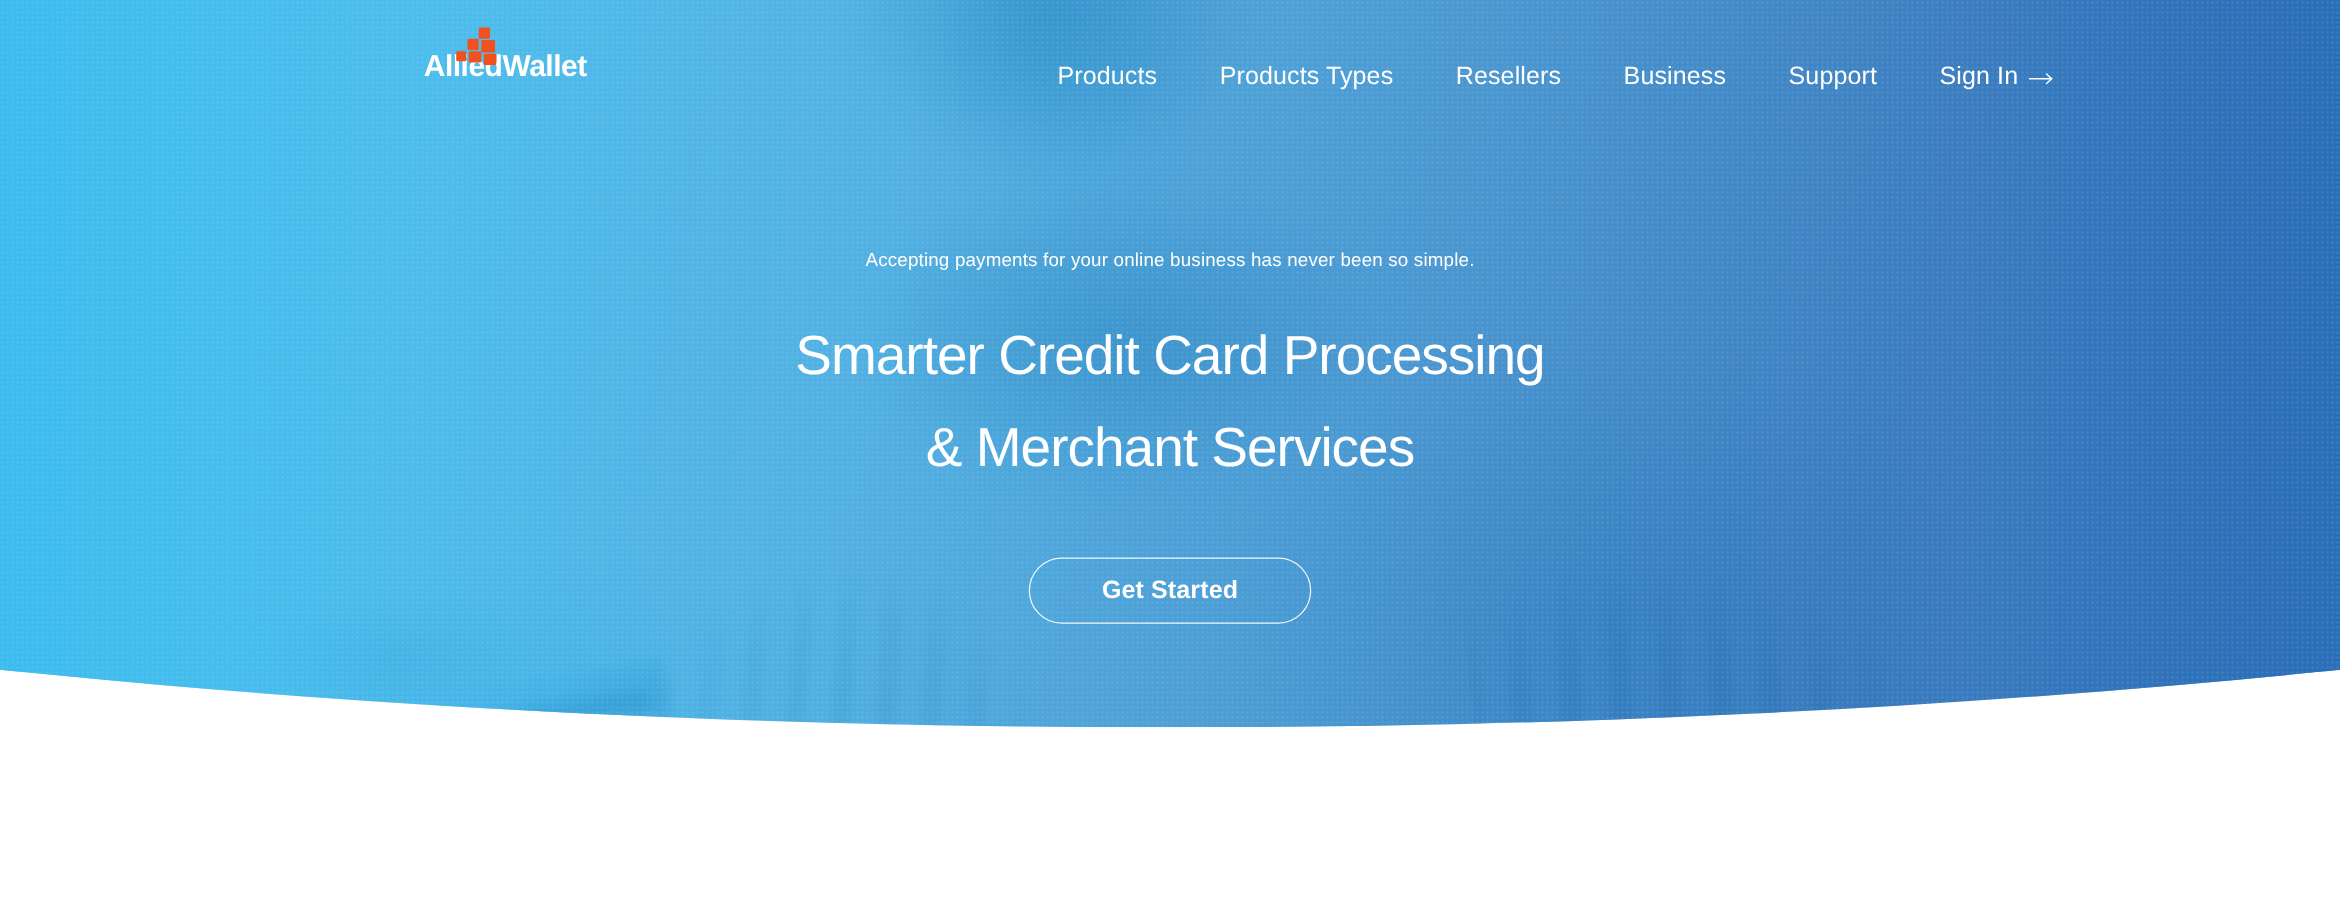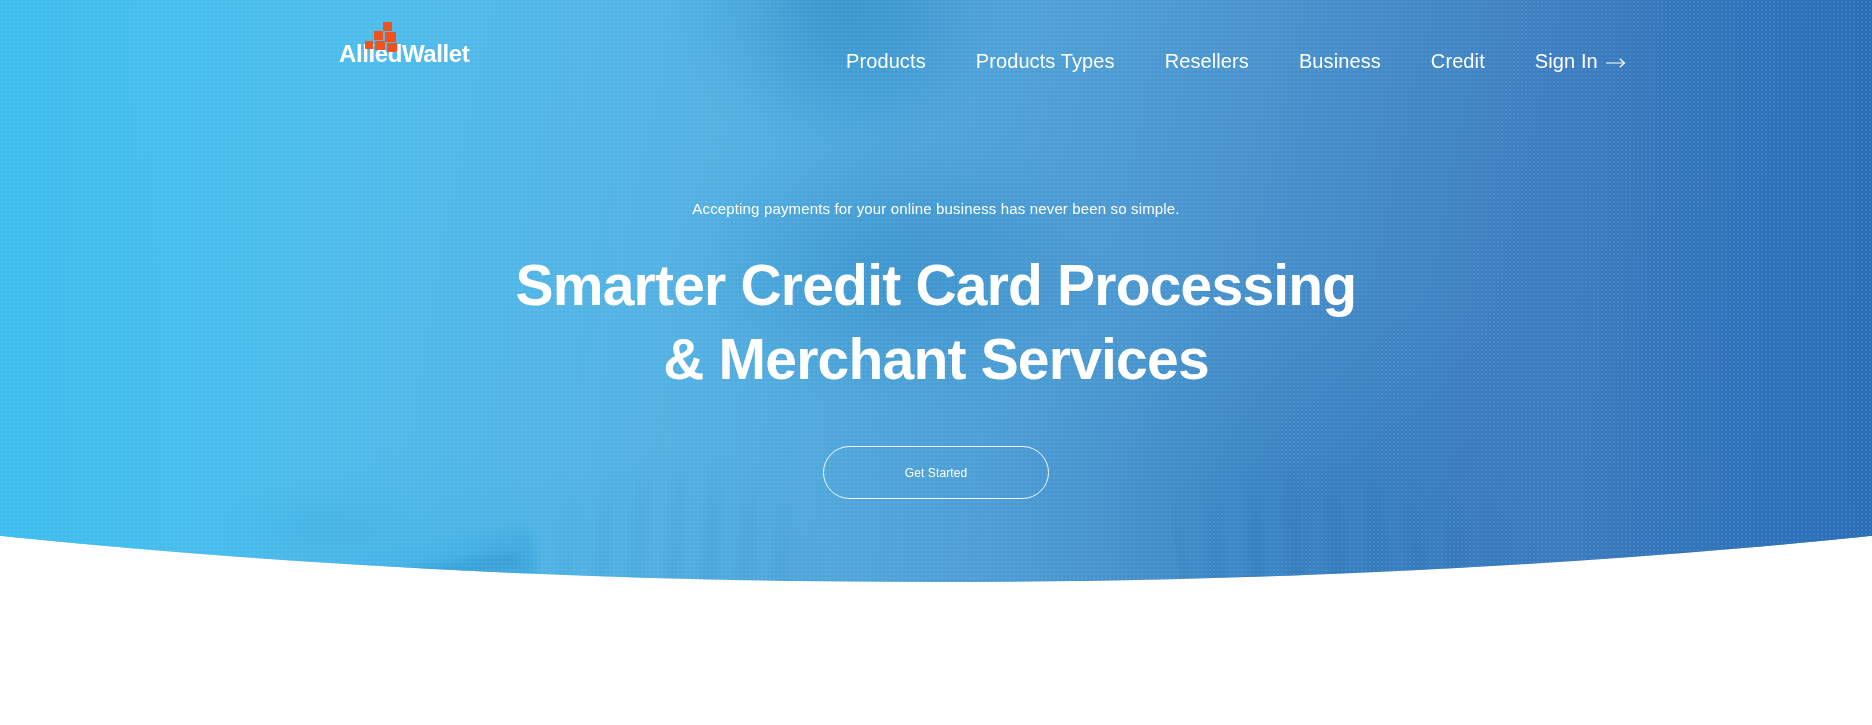"Credit" a.nav-link { text: Credit -> Support }
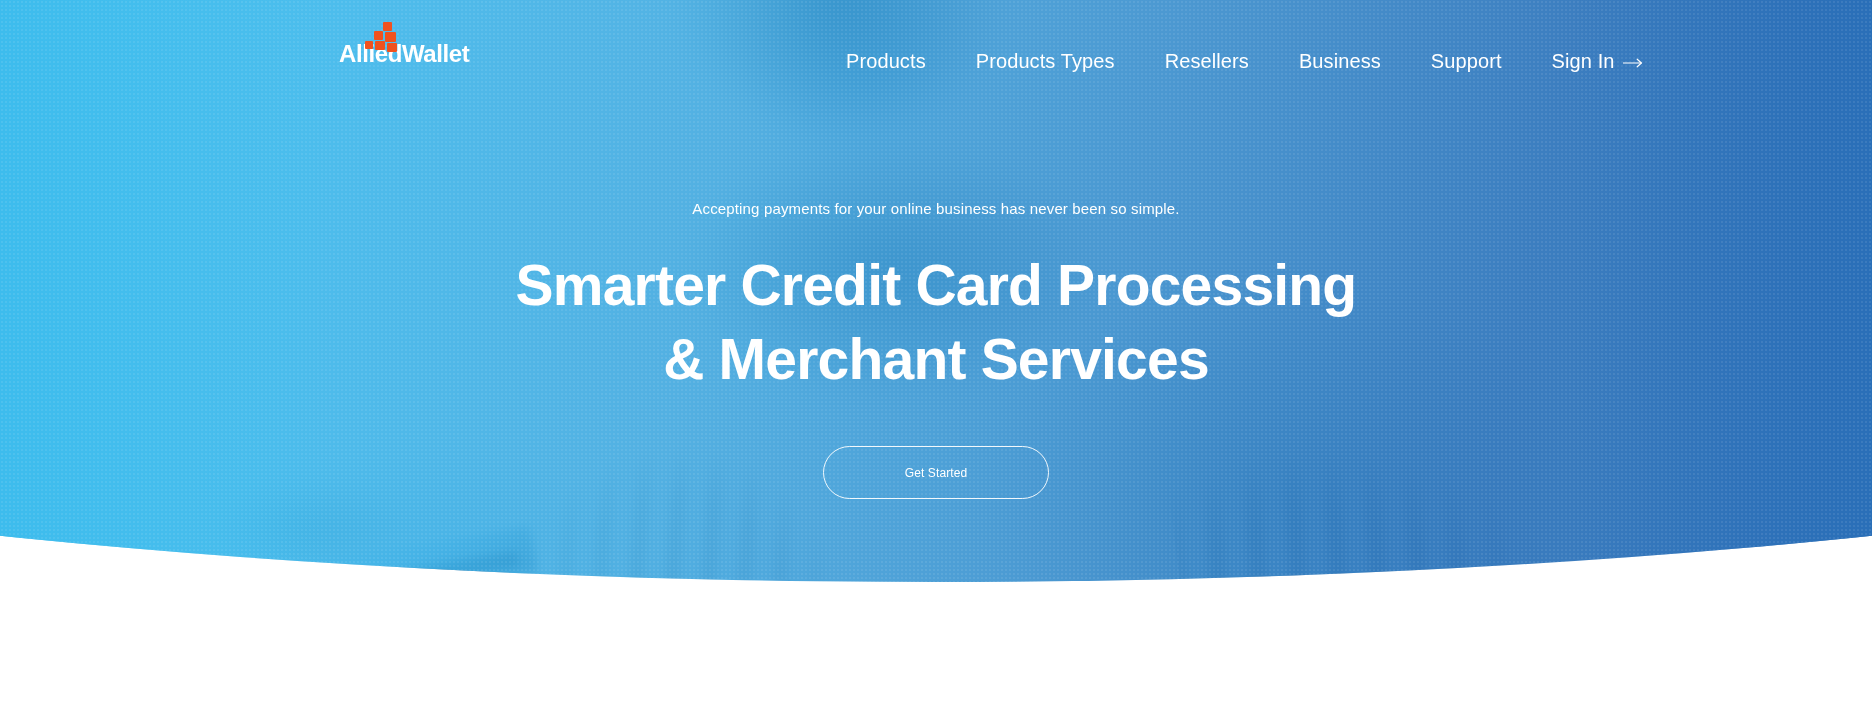"Smarter Credit Card Processing" .headline { font-size: 57px -> 44px; font-weight: bold -> normal }
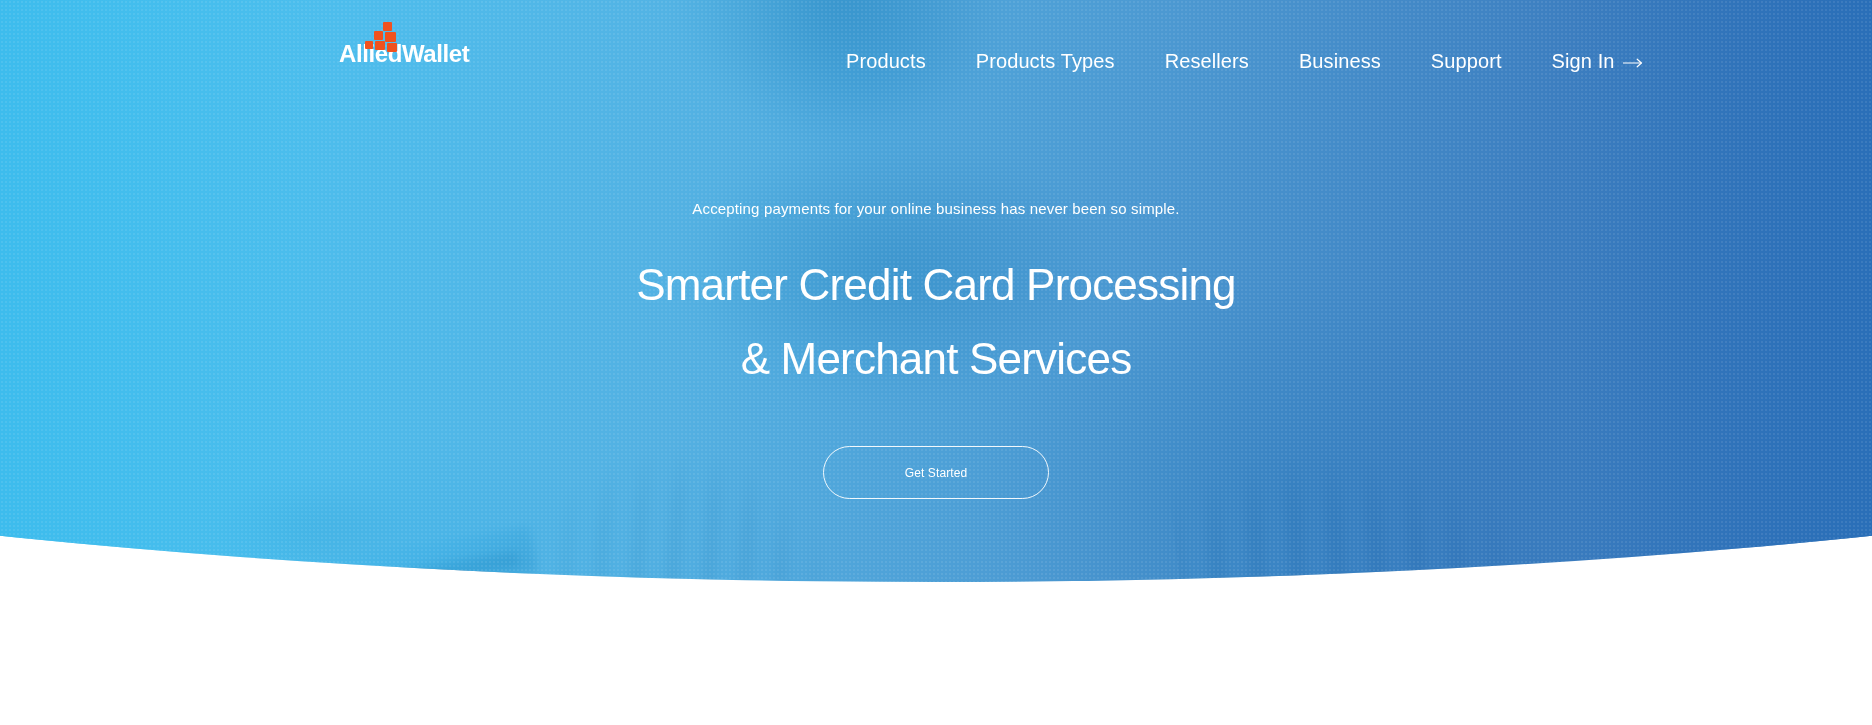"Get Started" .cta { font-size: 12px -> 20px; font-weight: normal -> bold }
